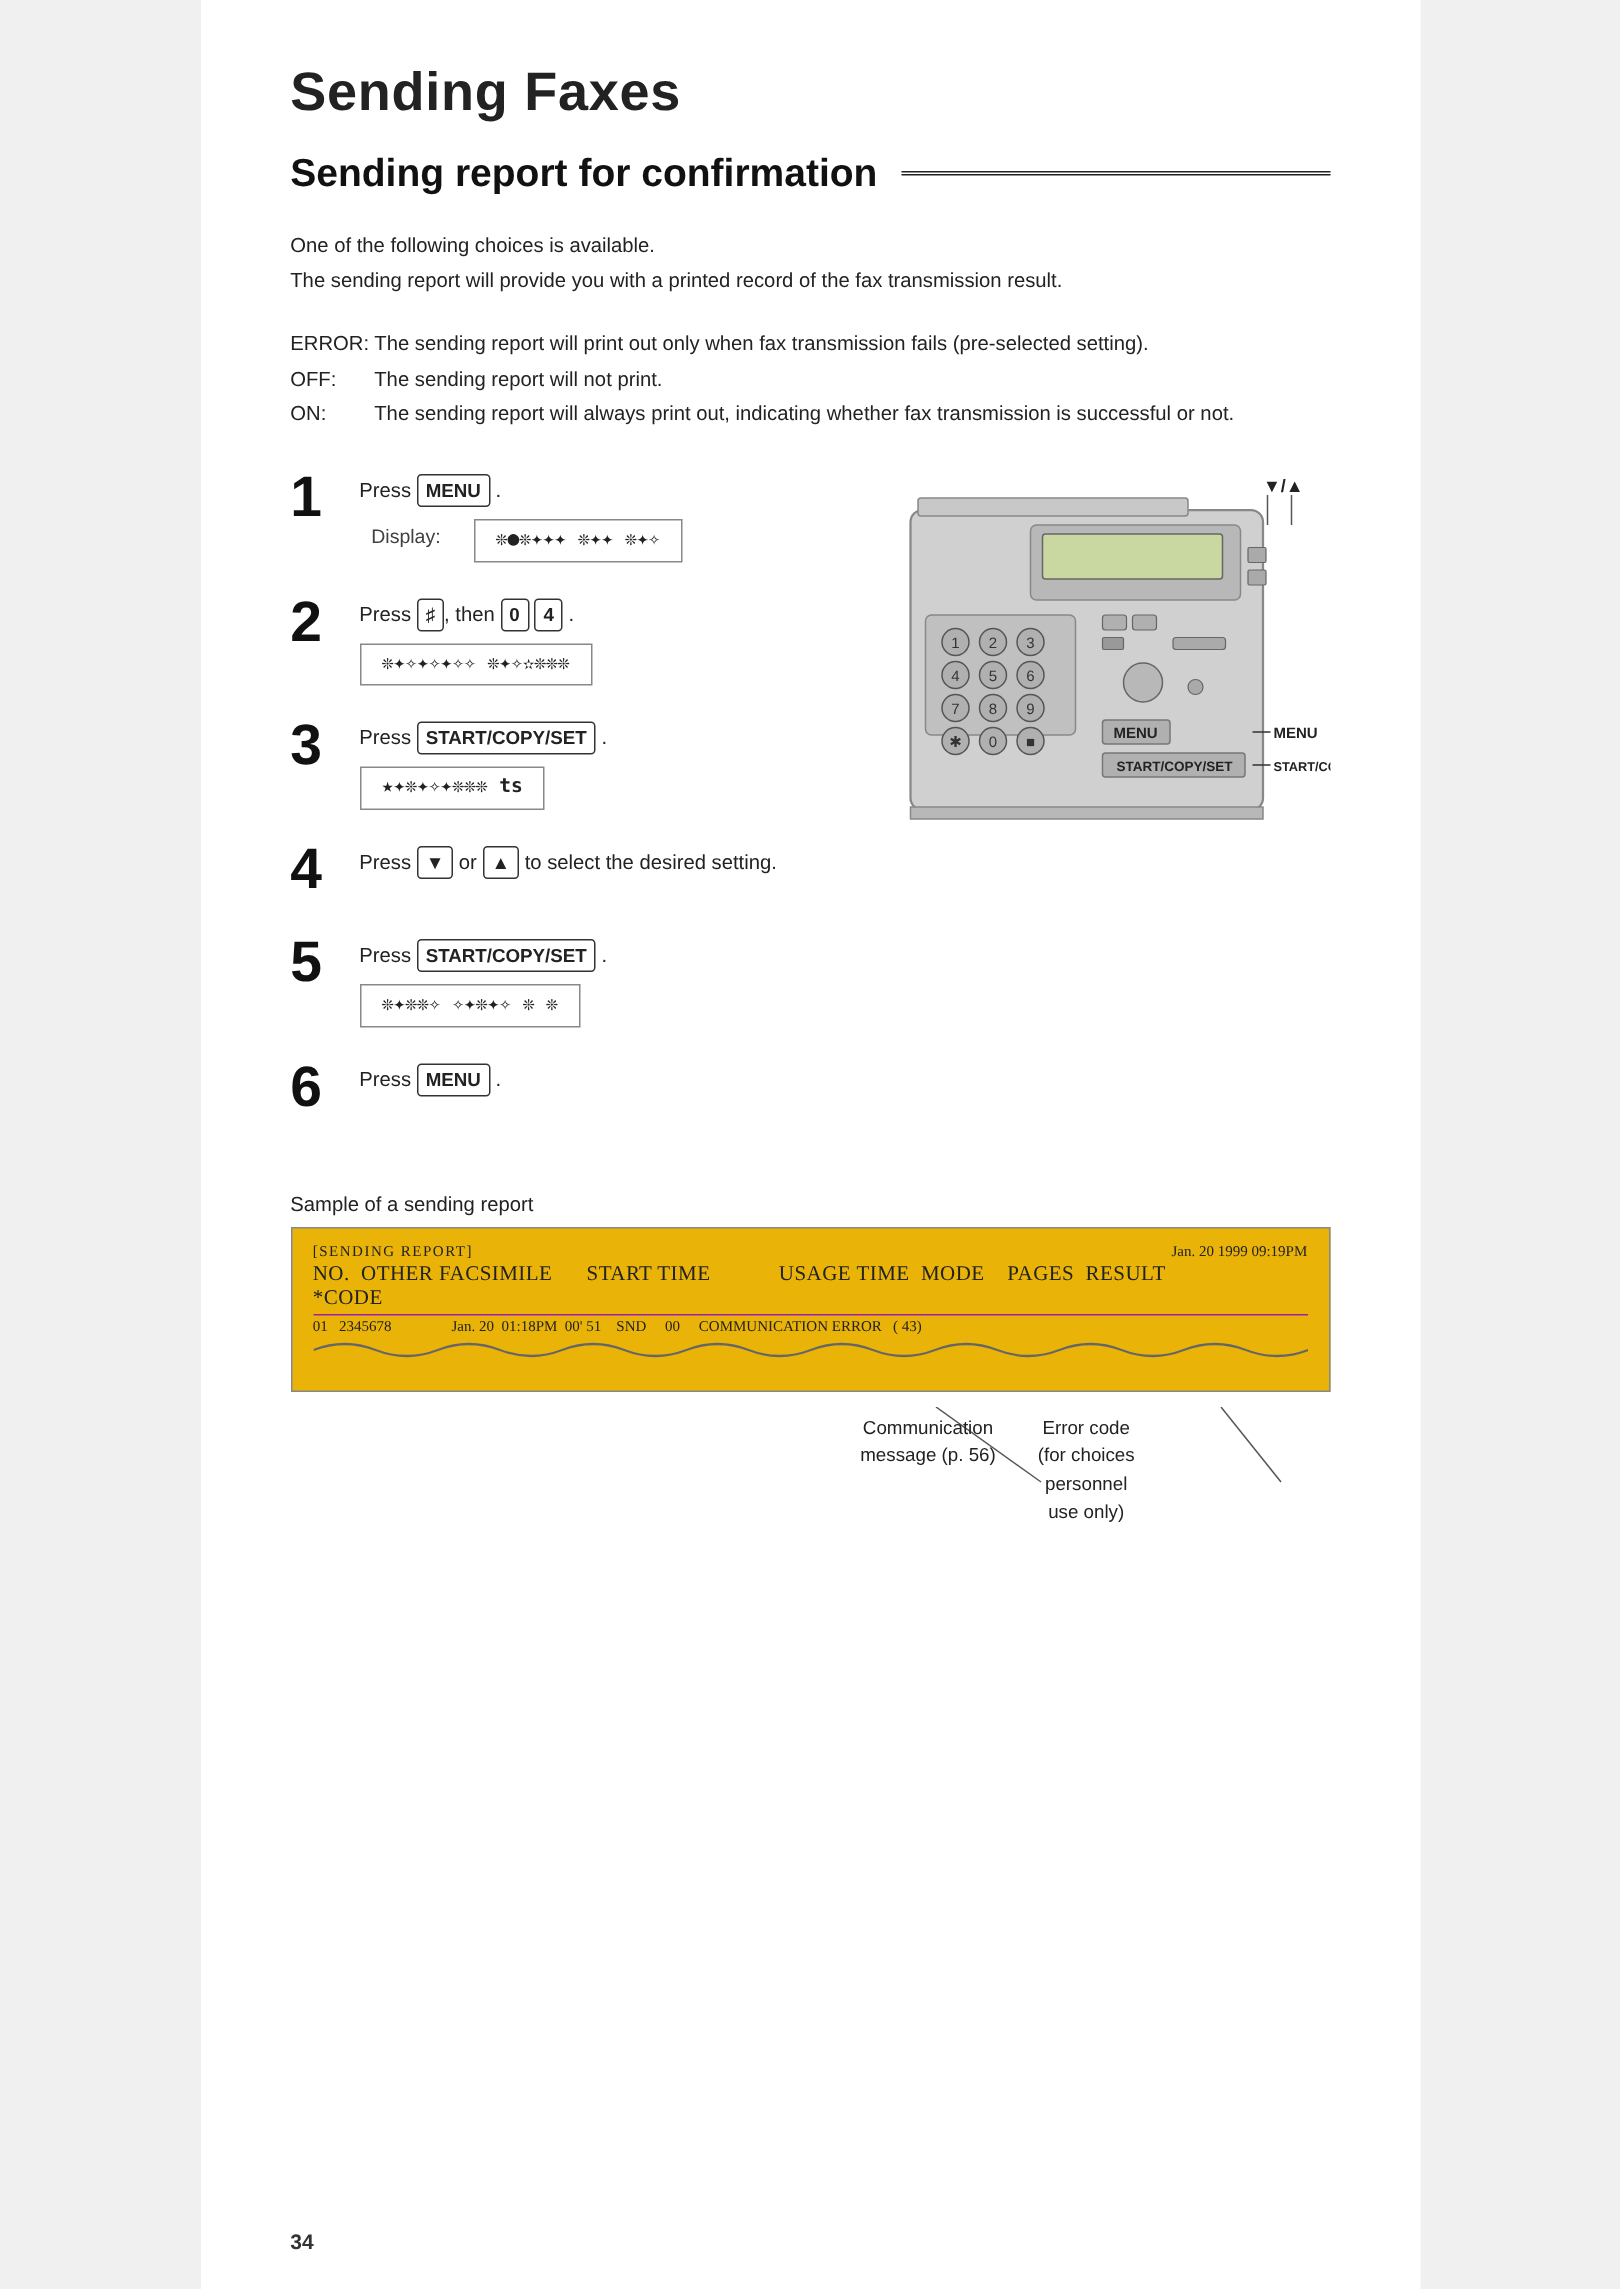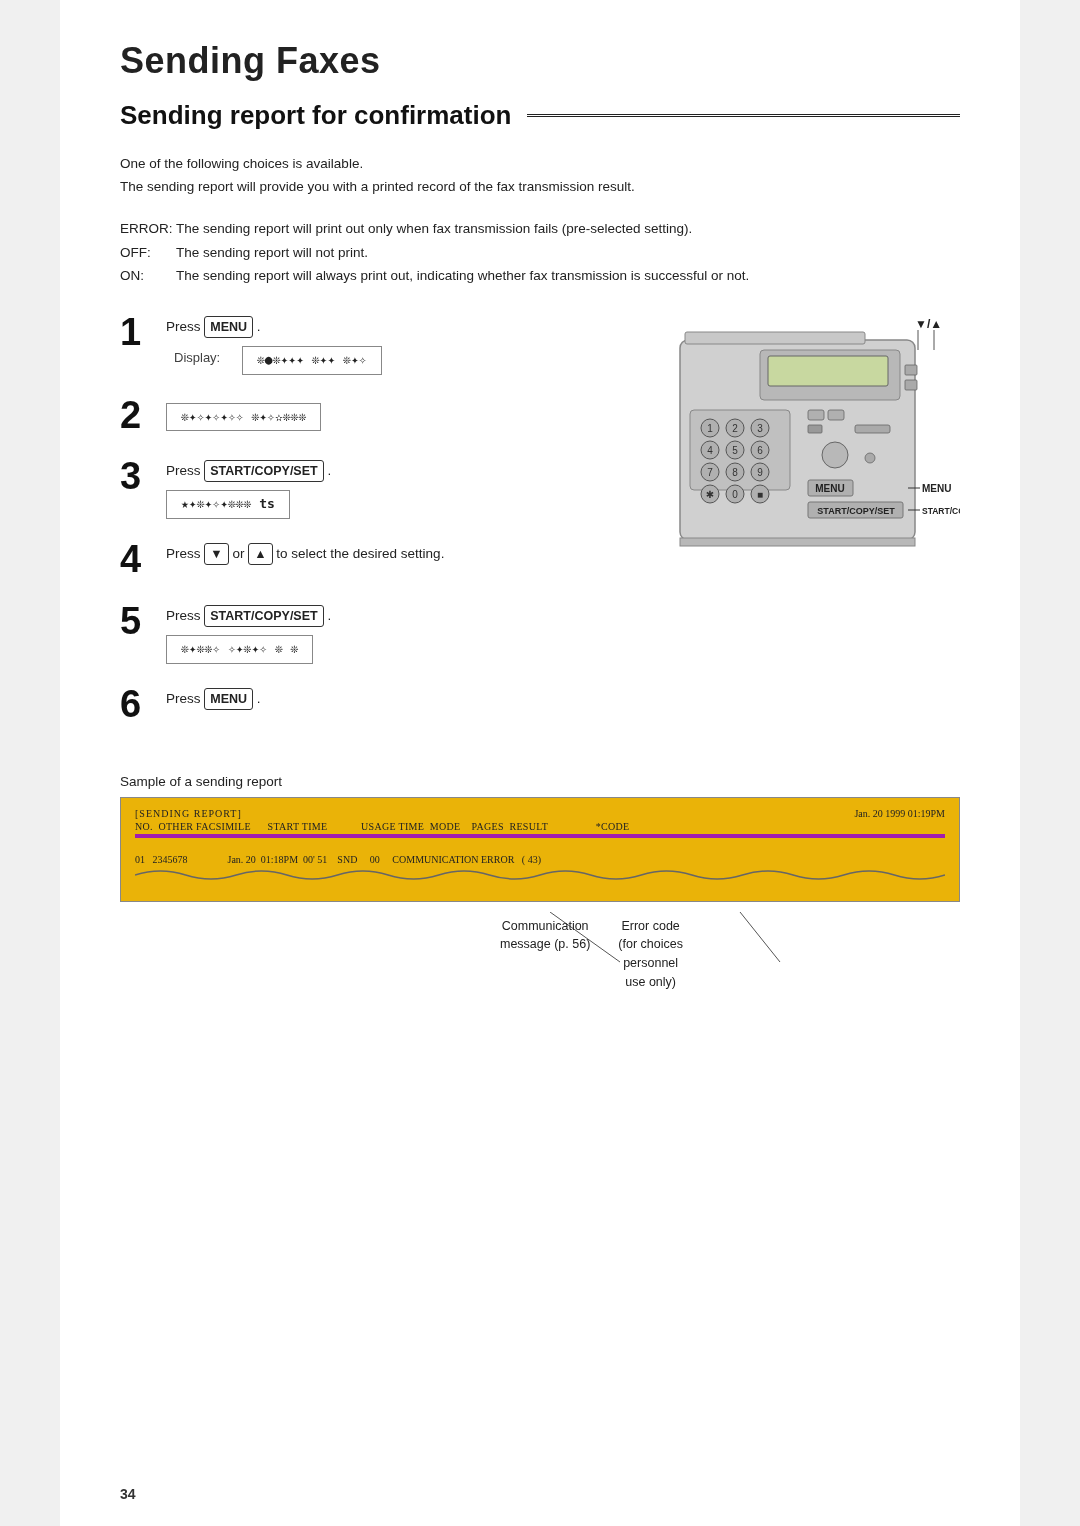"Sending Faxes" .page { width: 960px -> 813px }
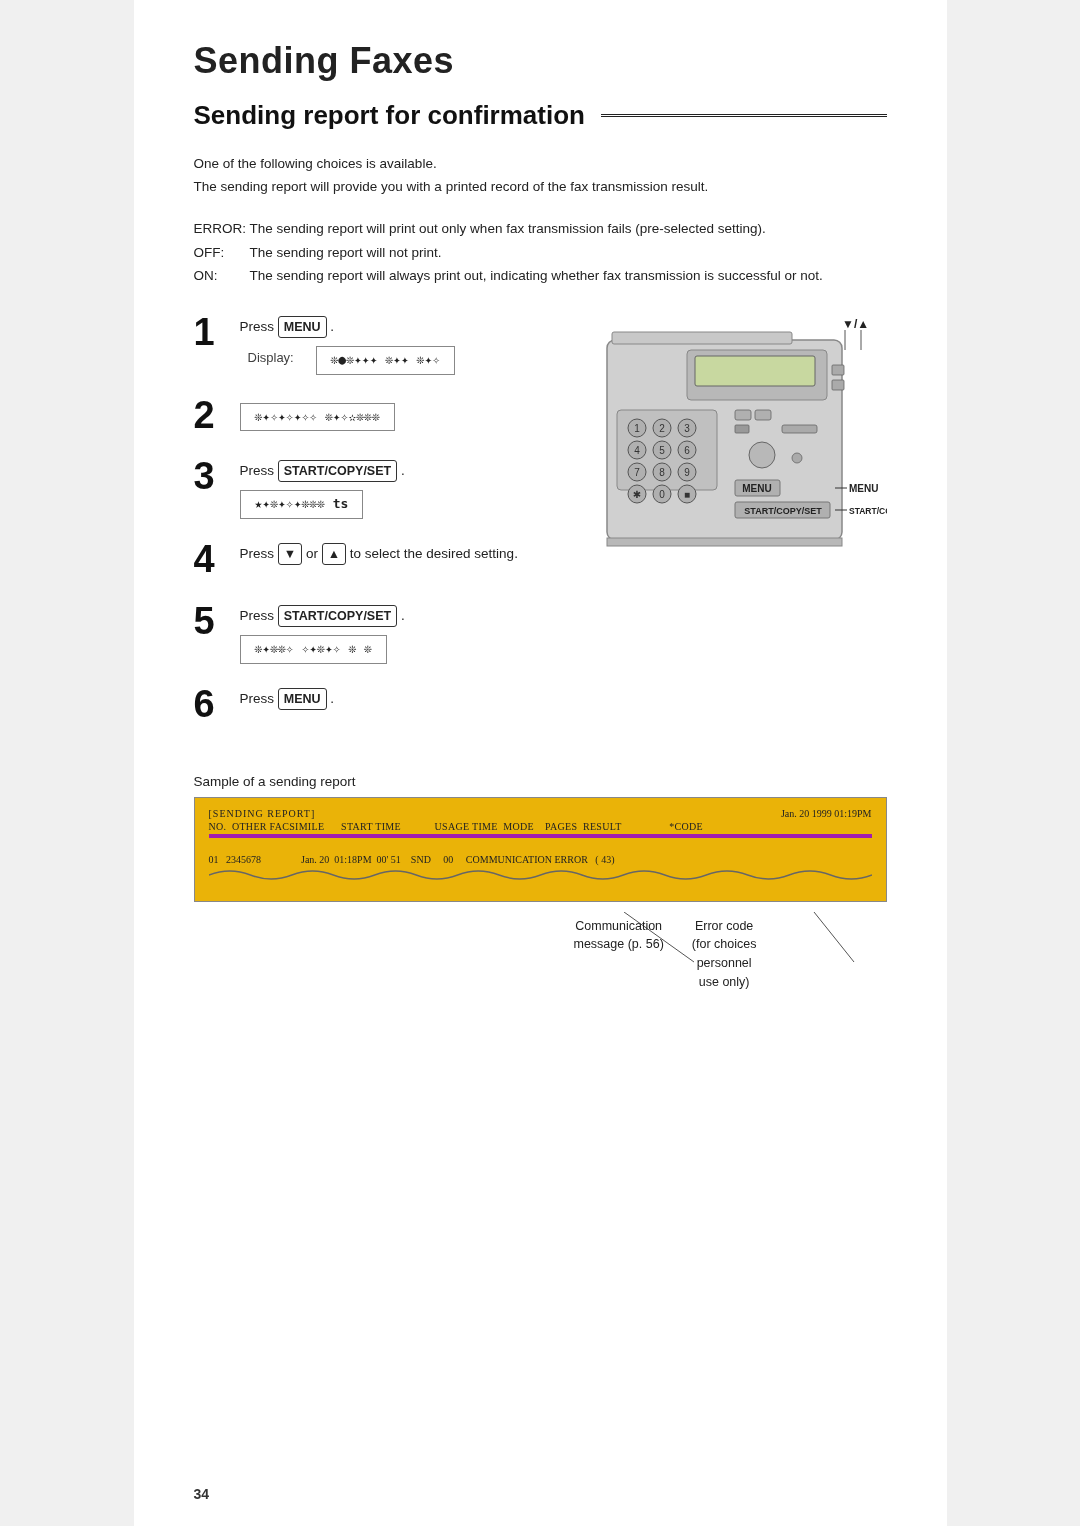"Press ♯ , then 0" p { html: none -> <p>Press <span>♯</span>, then <span>0</span> <span>4</span> .</p> }
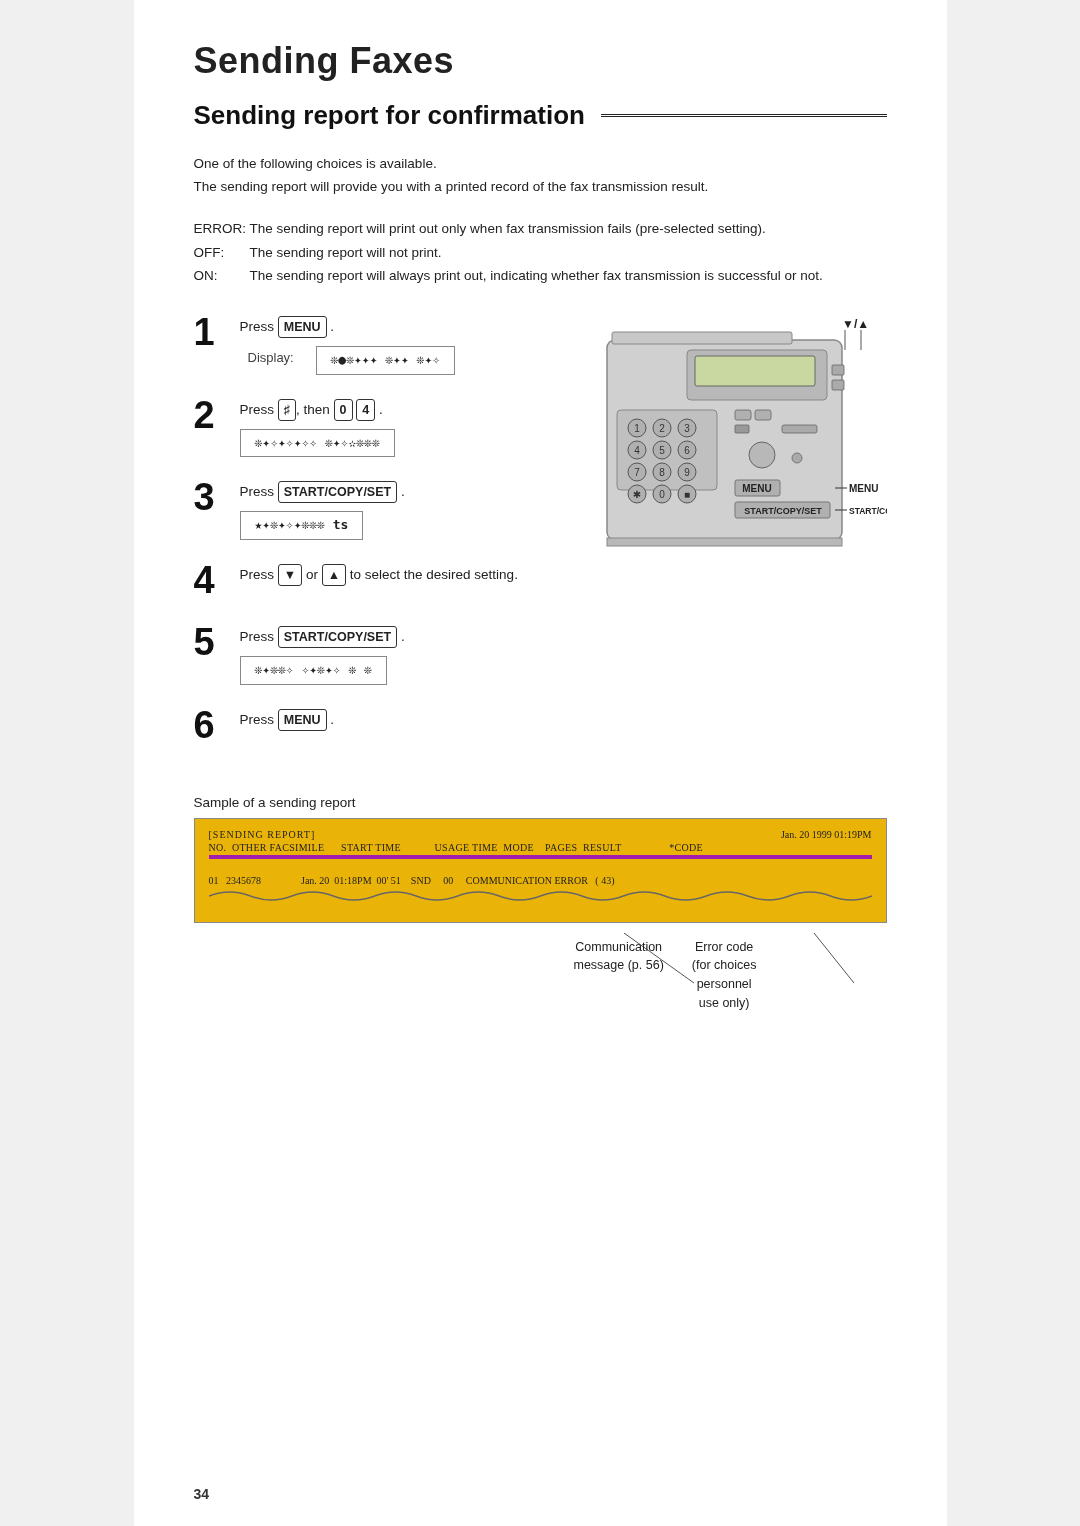"Jan. 20 1999 01:19PM" span.report-date { text: 01:19PM -> 09:19PM }
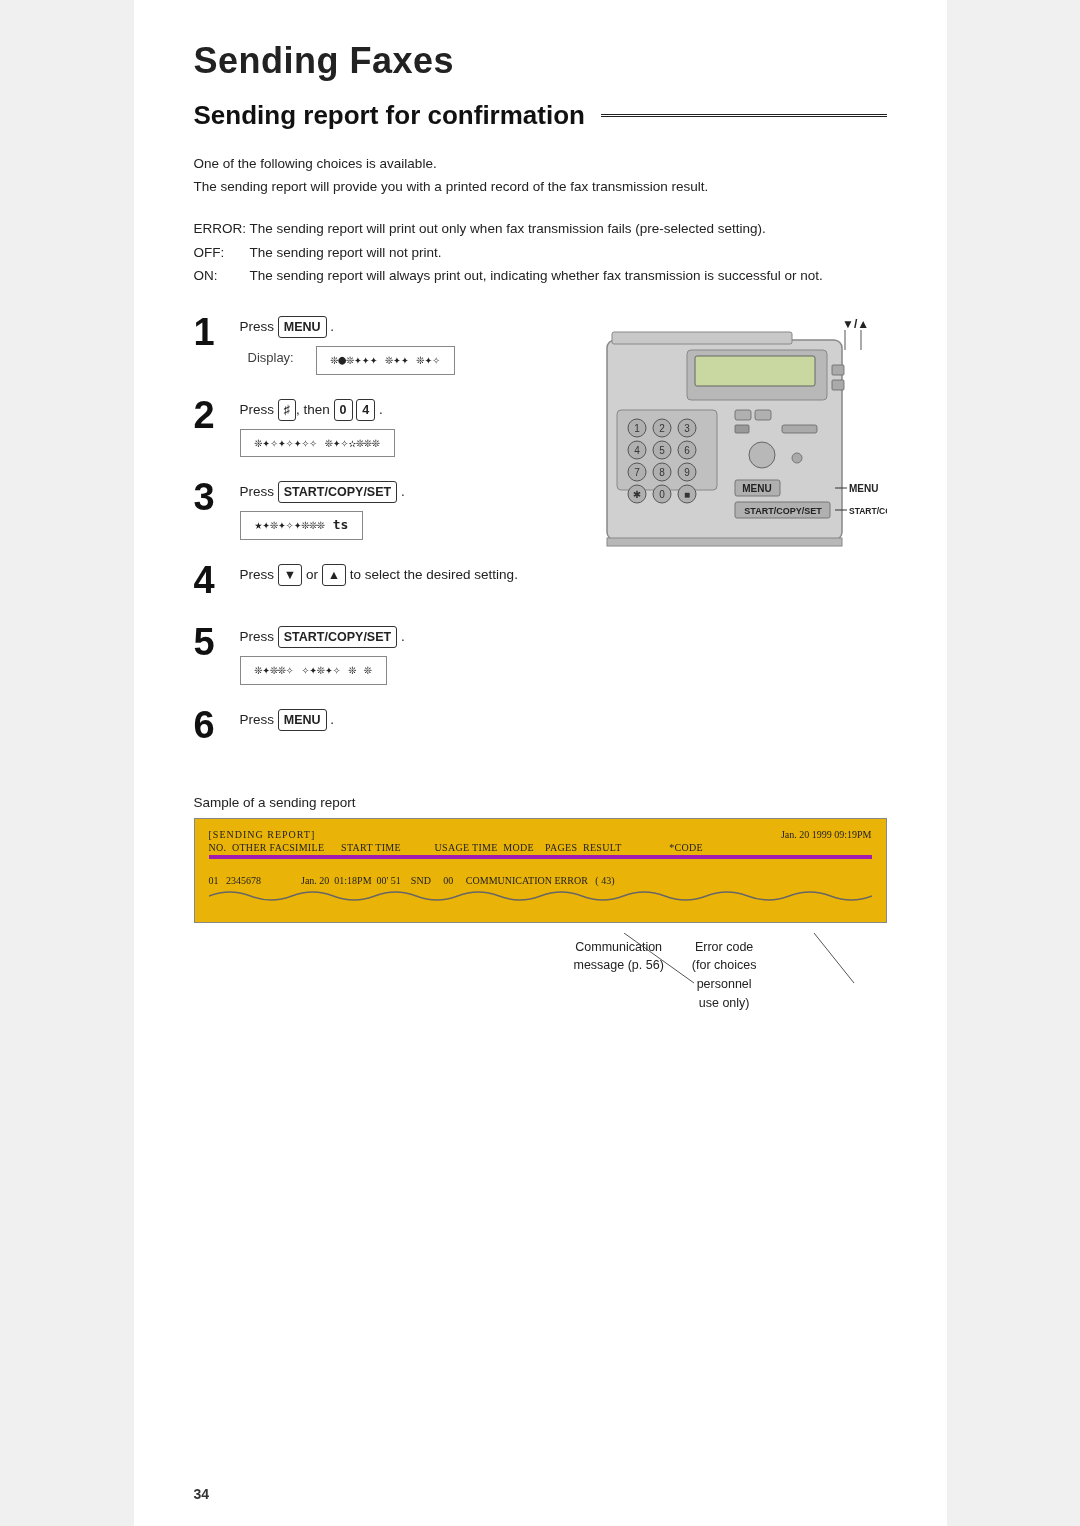"NO. OTHER FACSIMILE START TIME" div { border-bottom: 4px solid #a21caf -> 1px solid #a21caf; font-size: 10px -> 14px; margin-bottom: 16px -> 2px }
